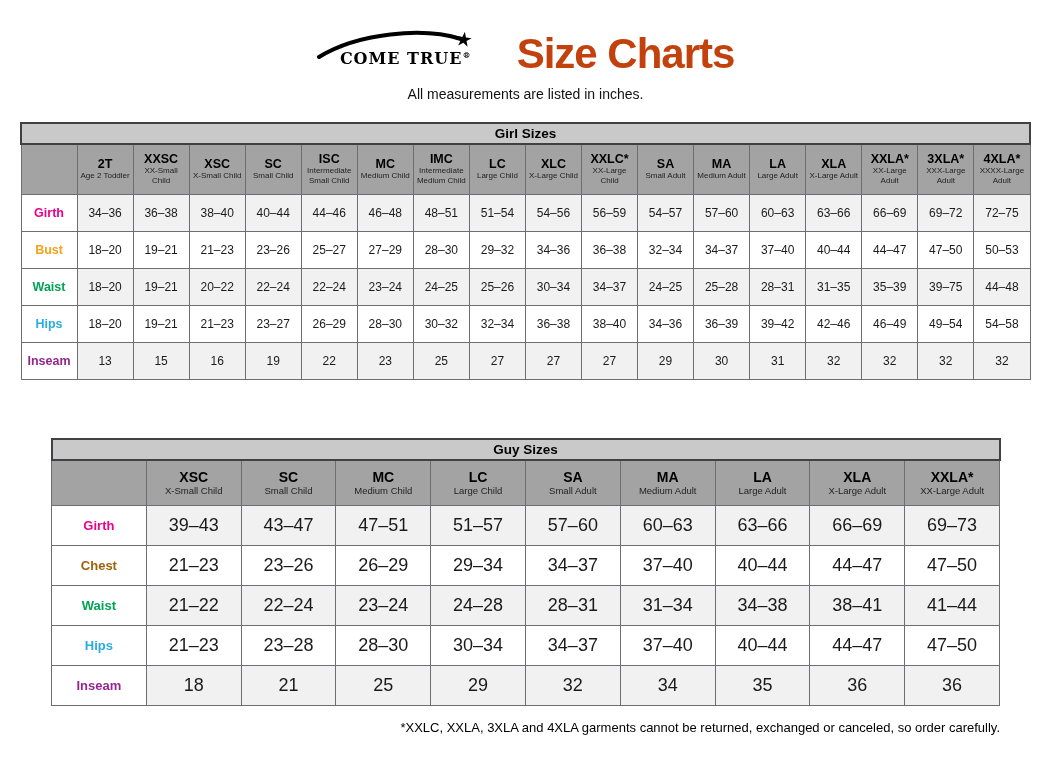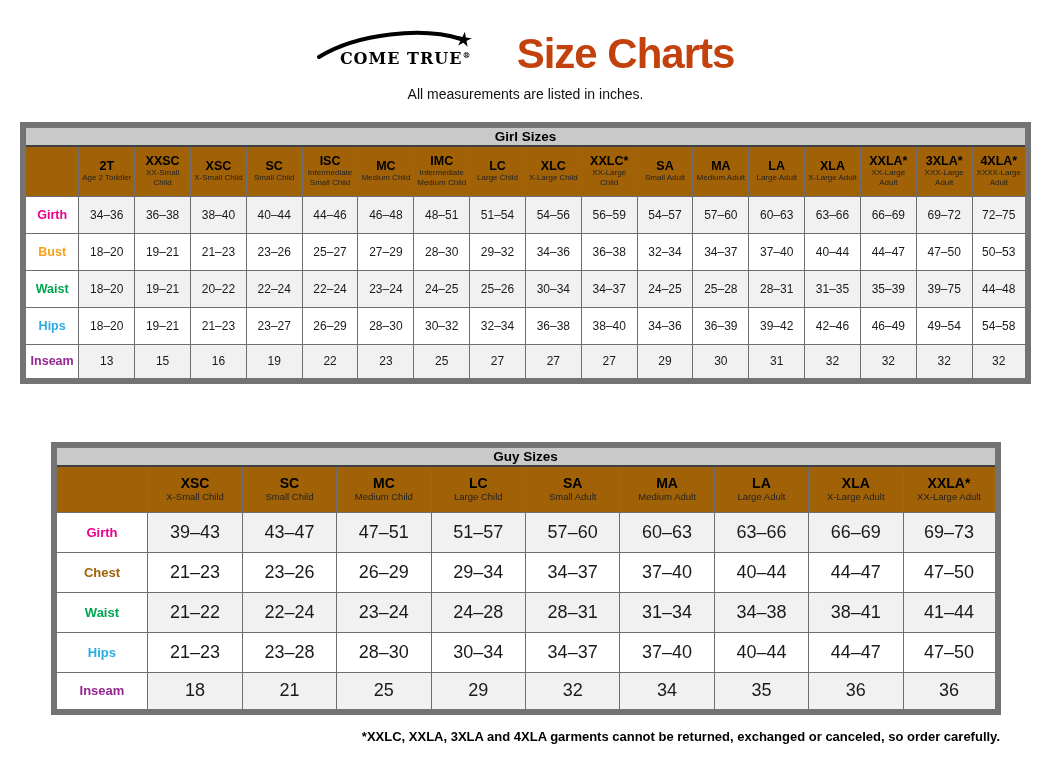"Girl Sizes" table.sizes { border: 6px solid #737373 -> 1px solid #737373 }
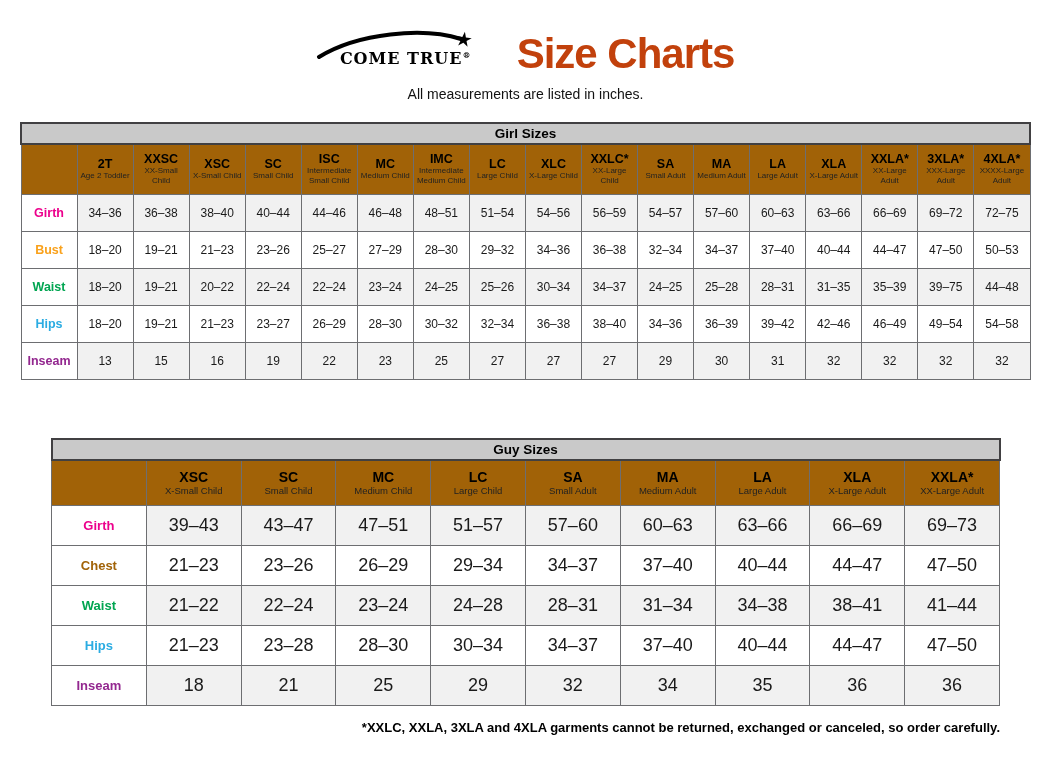"2T" tr.col-headers th { background: #a16207 -> #a3a3a3 }
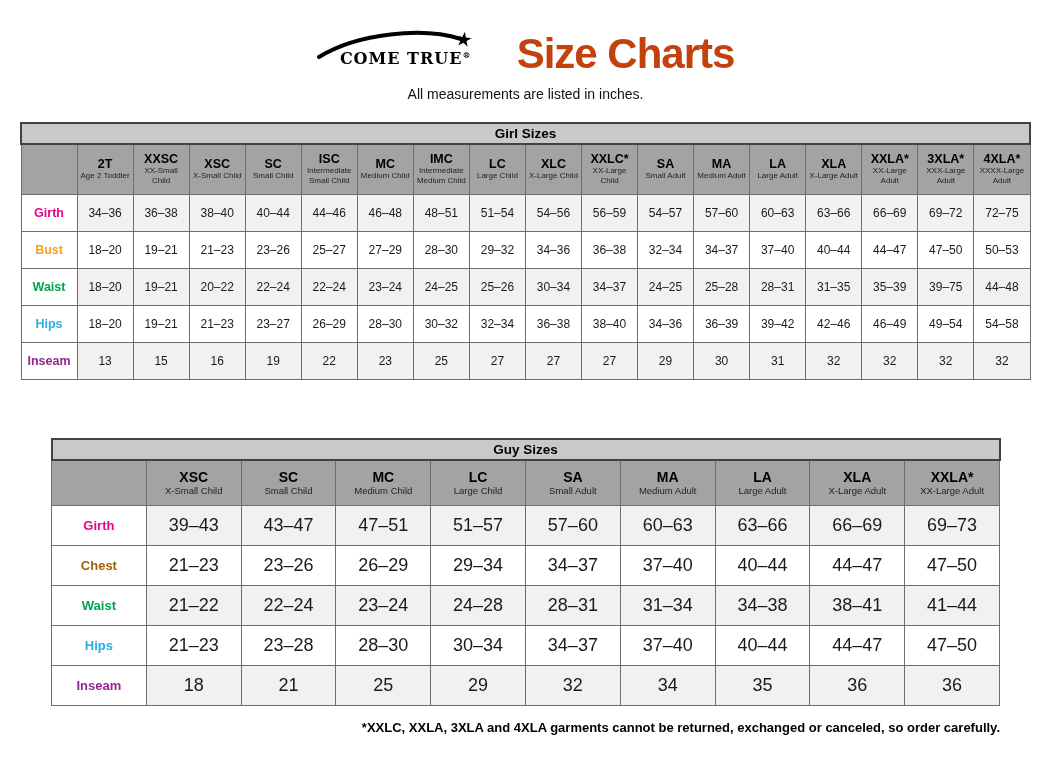"*XXLC, XXLA, 3XLA and 4XLA" .footnote { font-weight: bold -> normal }
